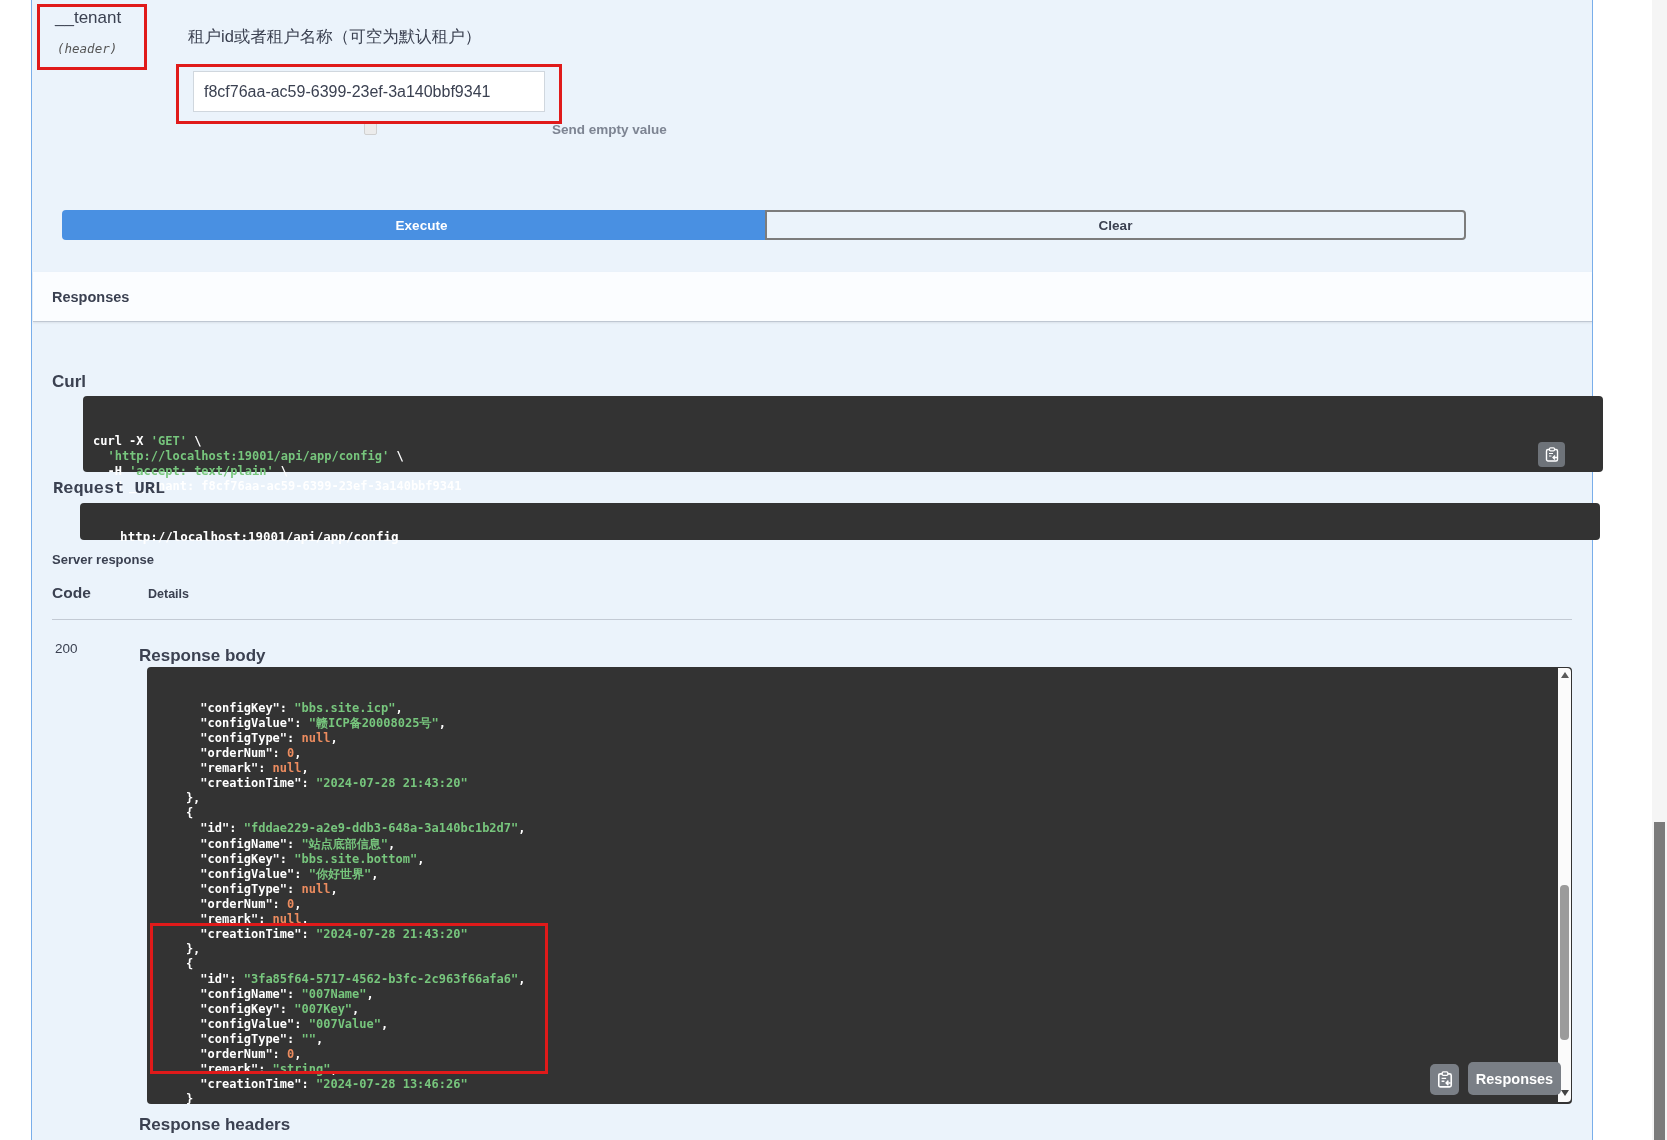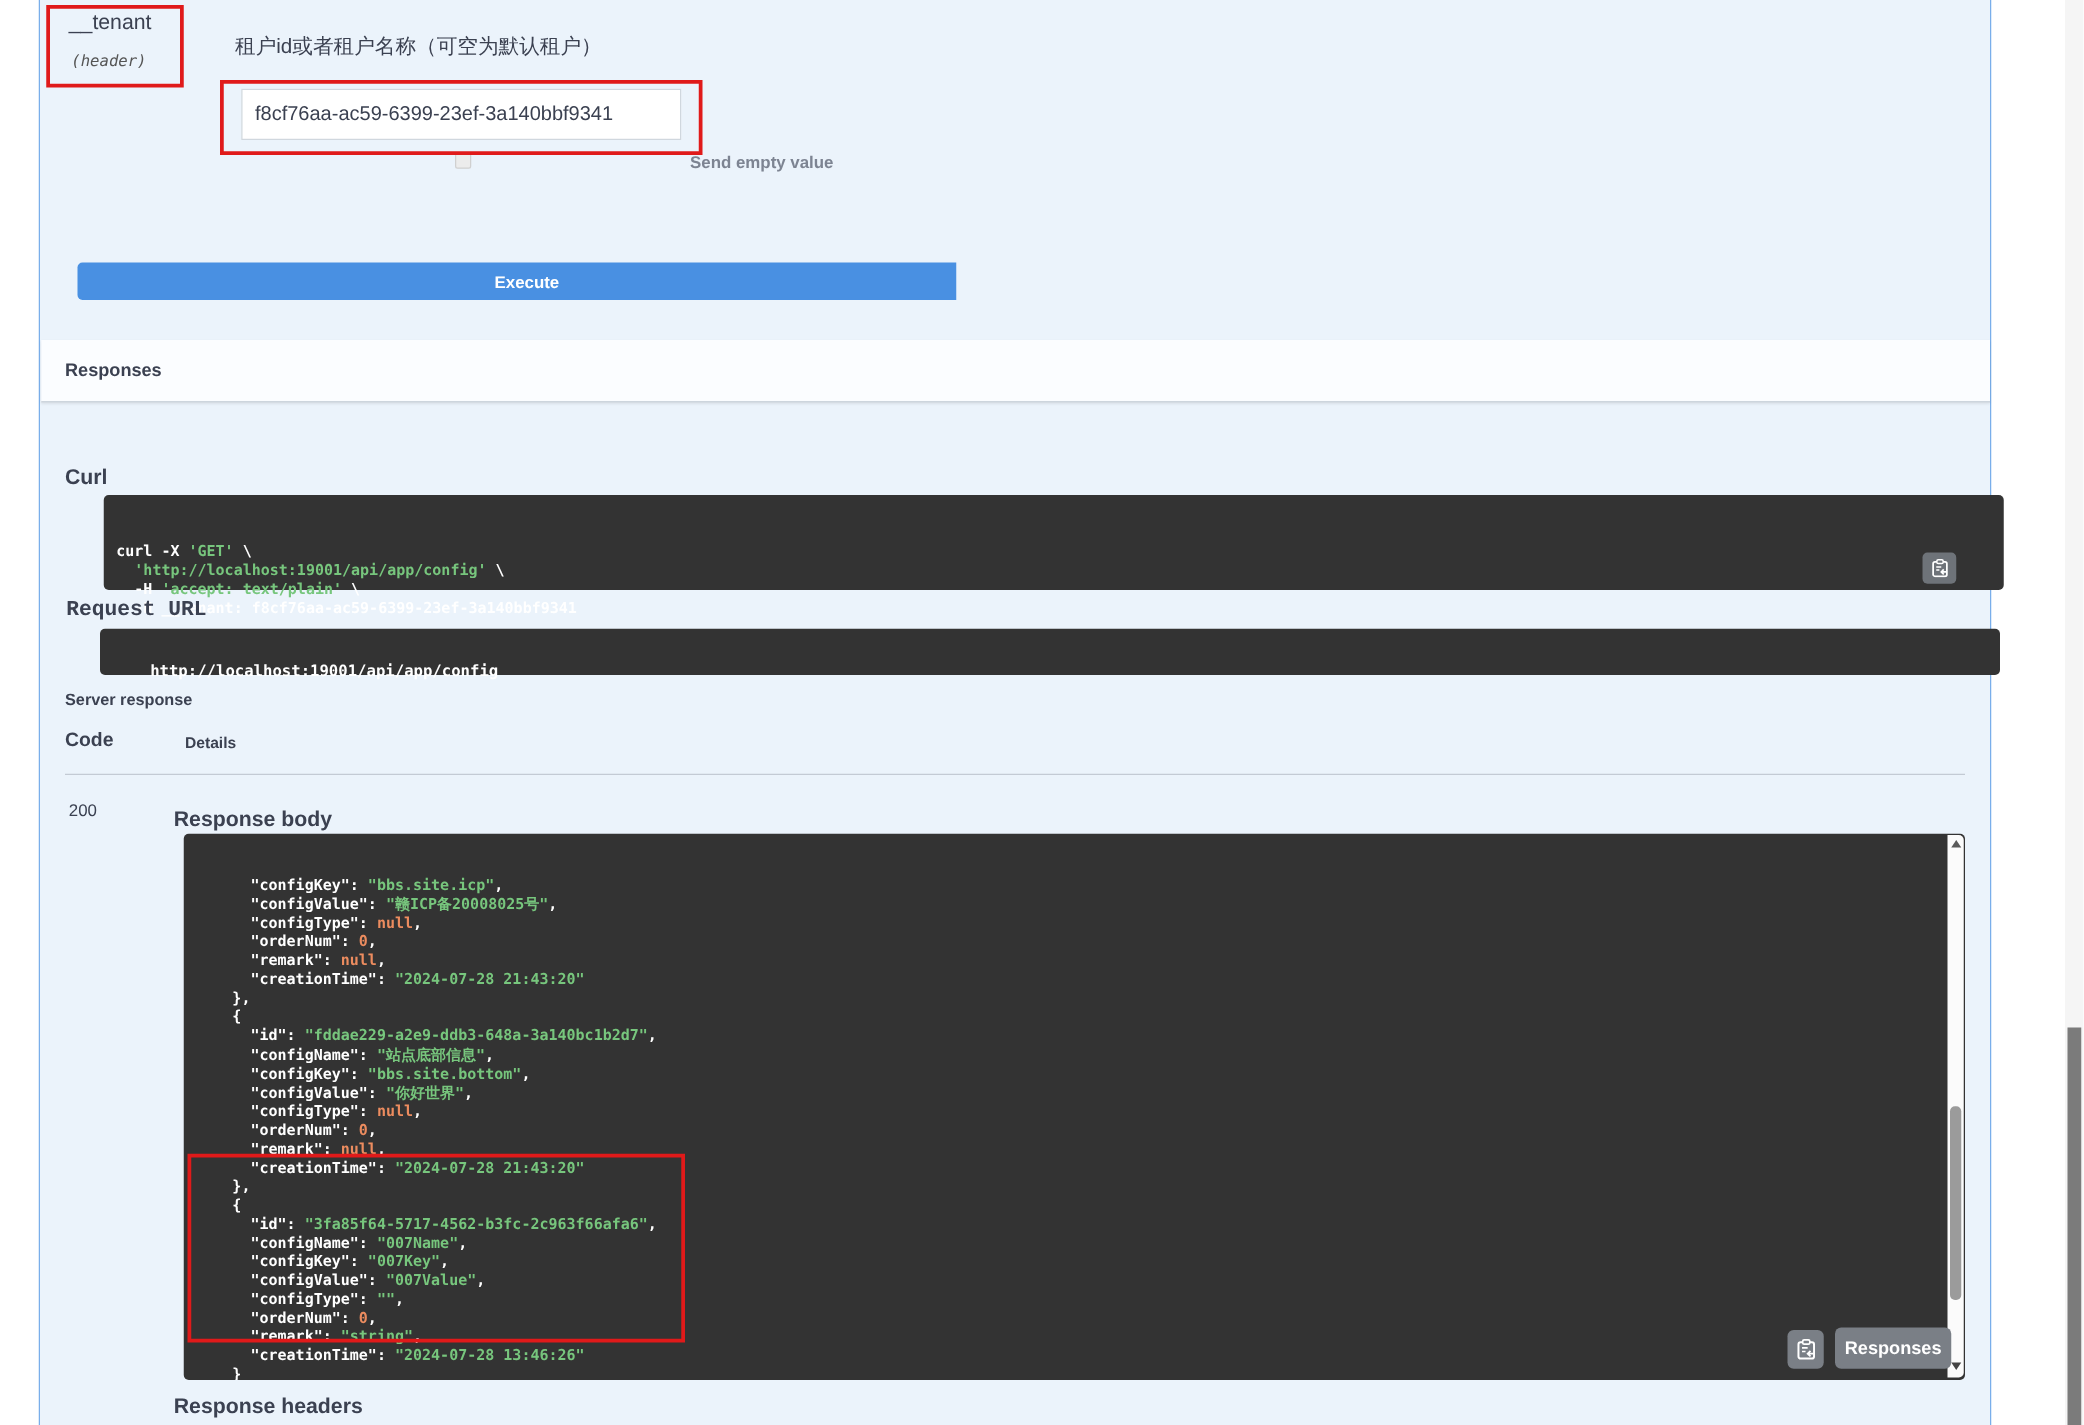"Clear" button.btn { html: none -> <button>Clear</button> }
